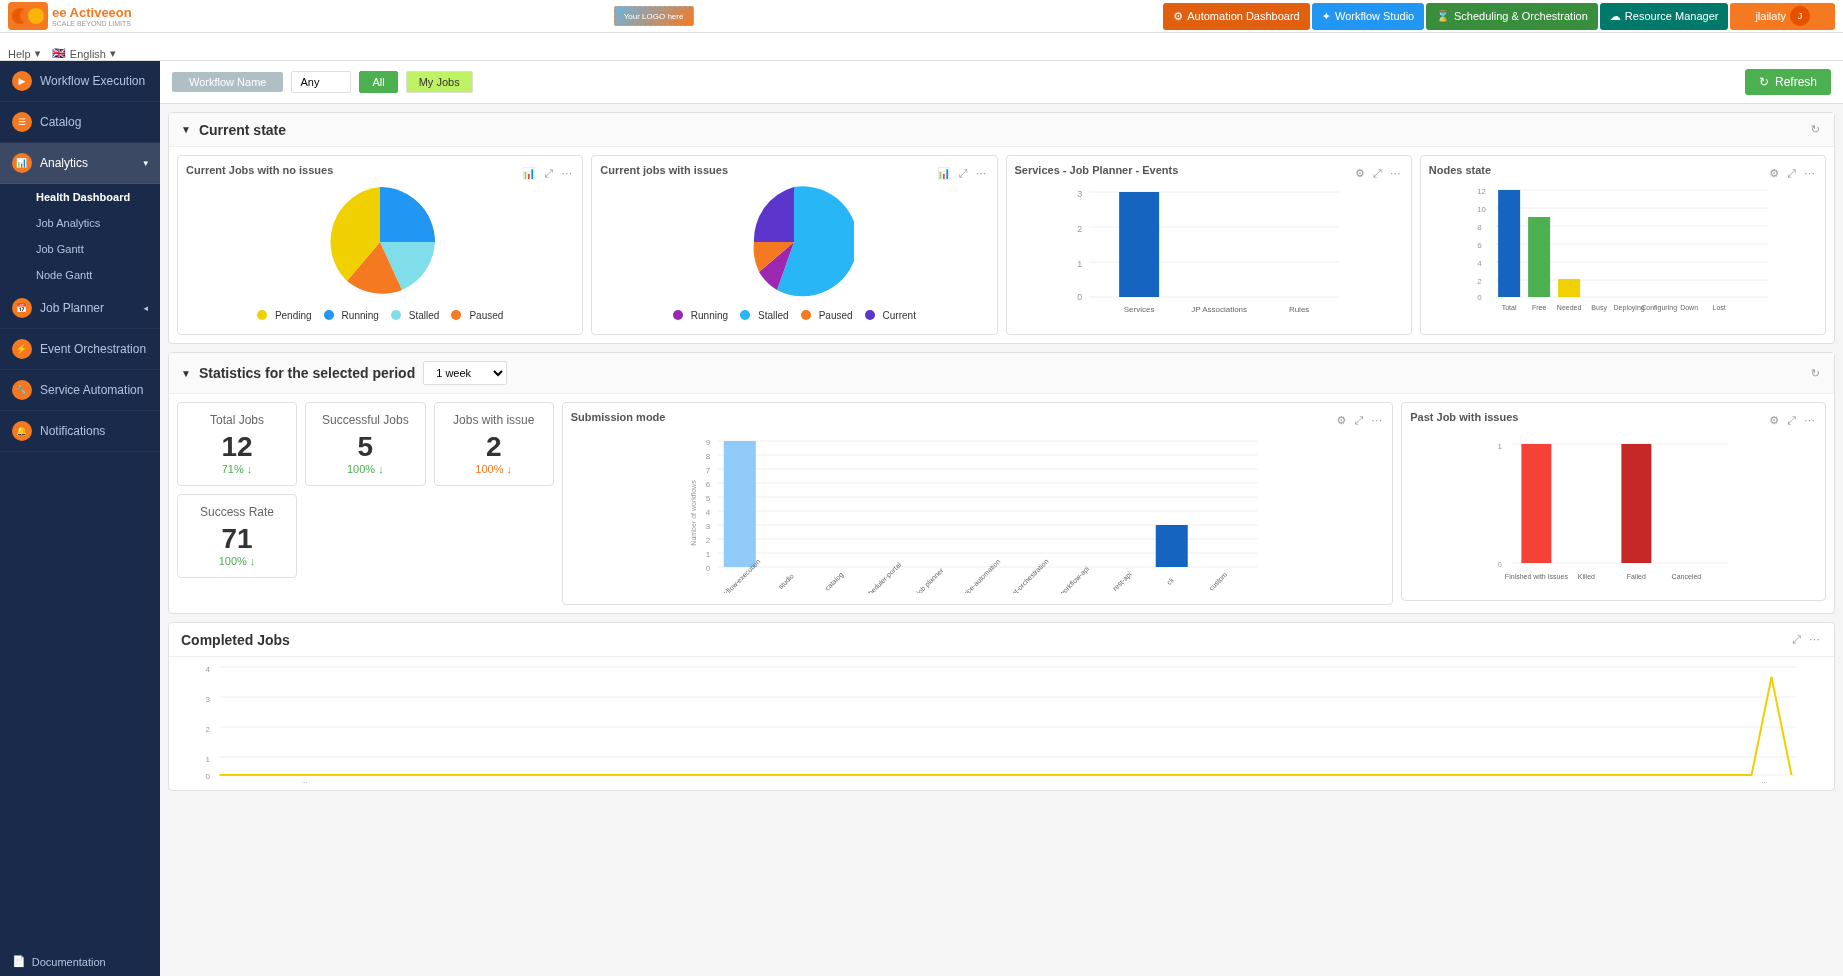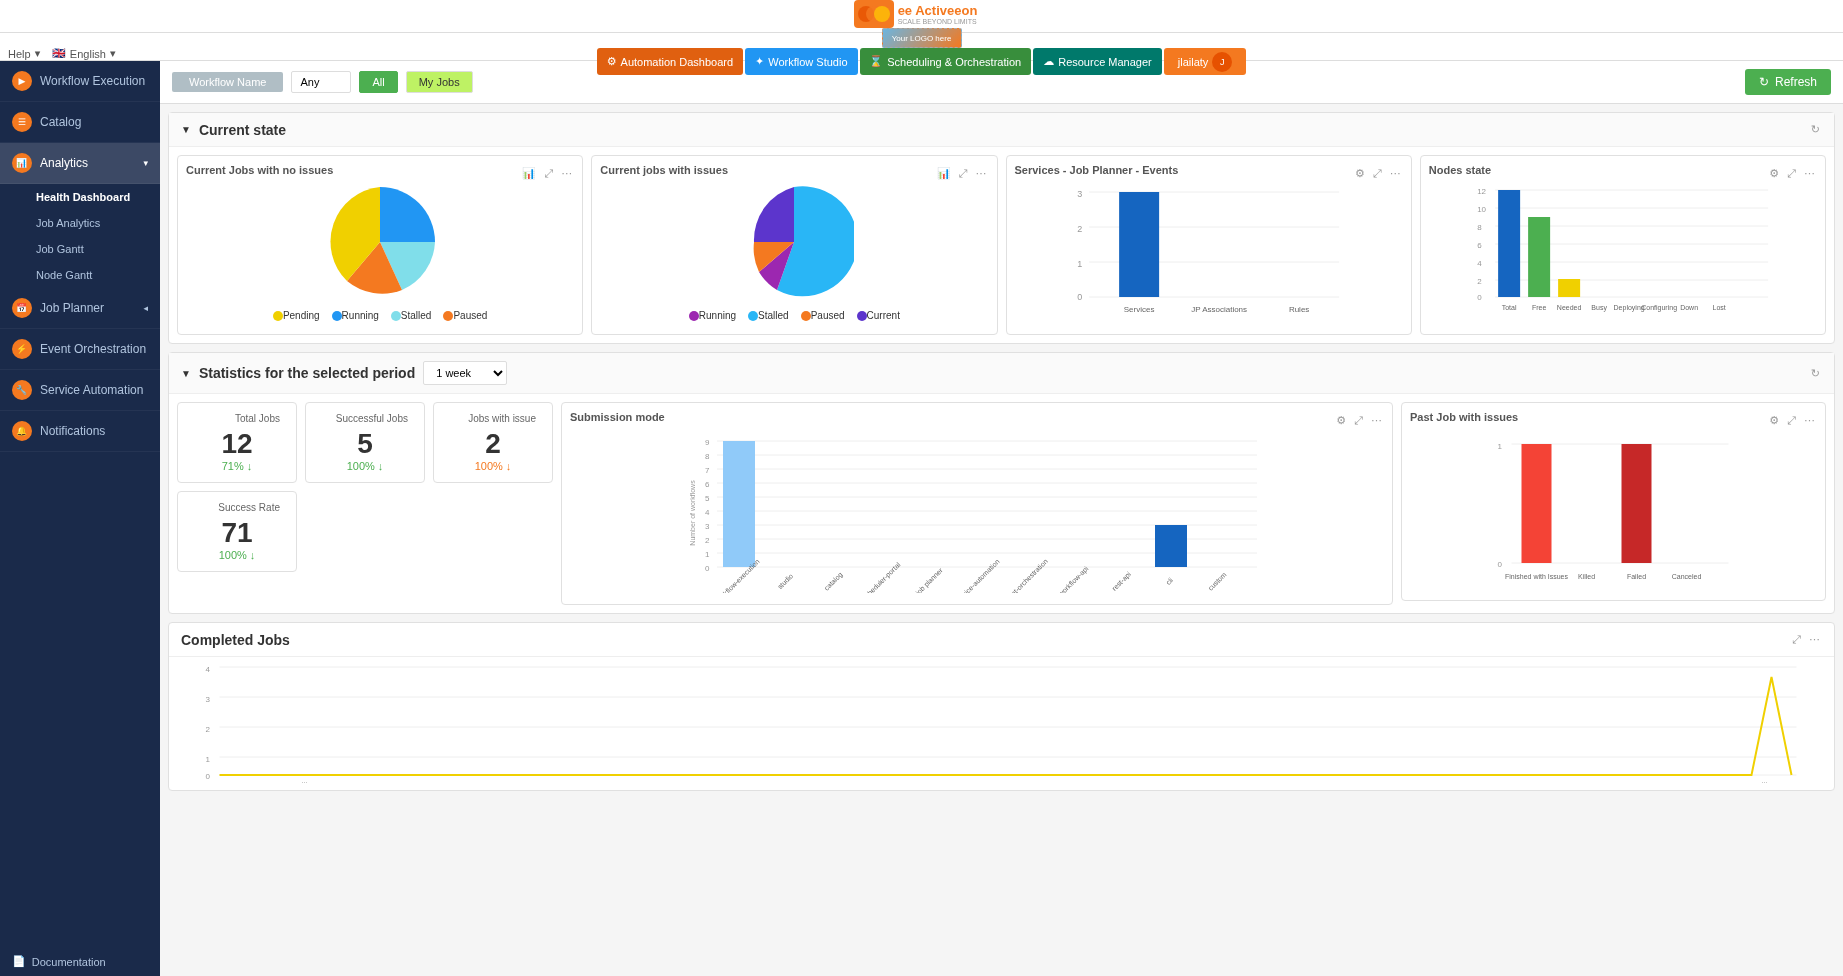"ee Activeeon" .top-nav { flex-direction: column -> none }
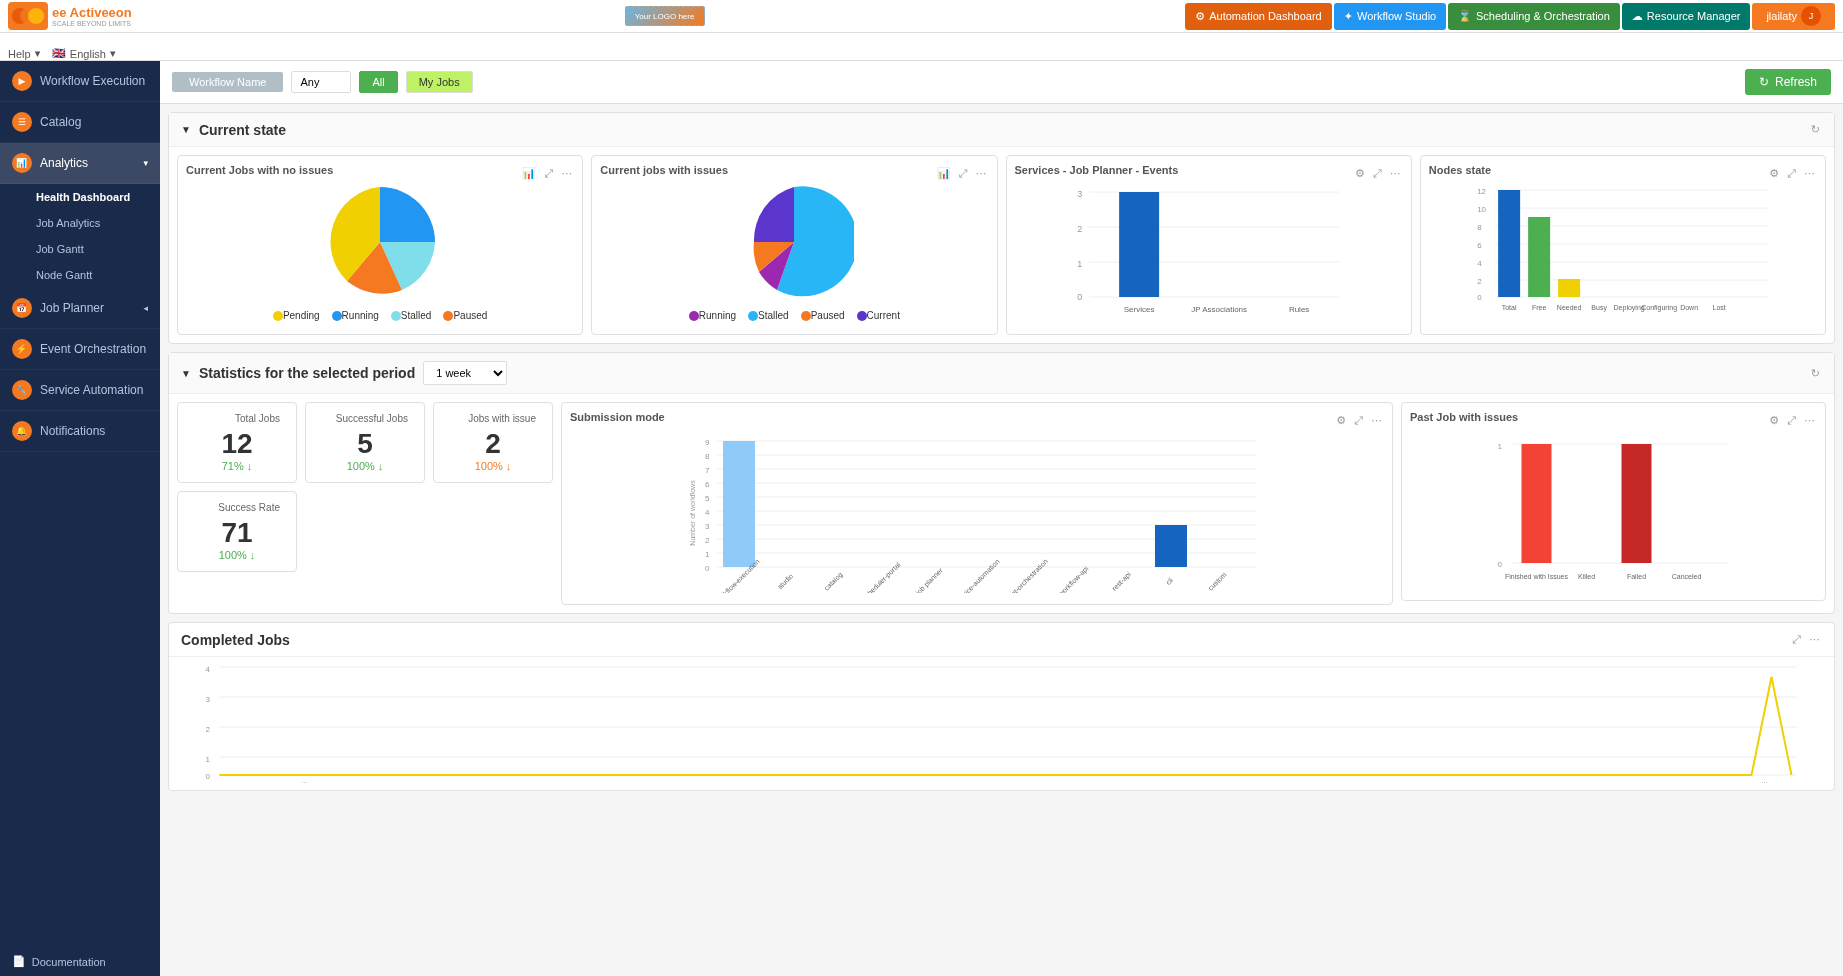"jlailaty" .user-btn { padding: 4px 14px -> 4px 25px }
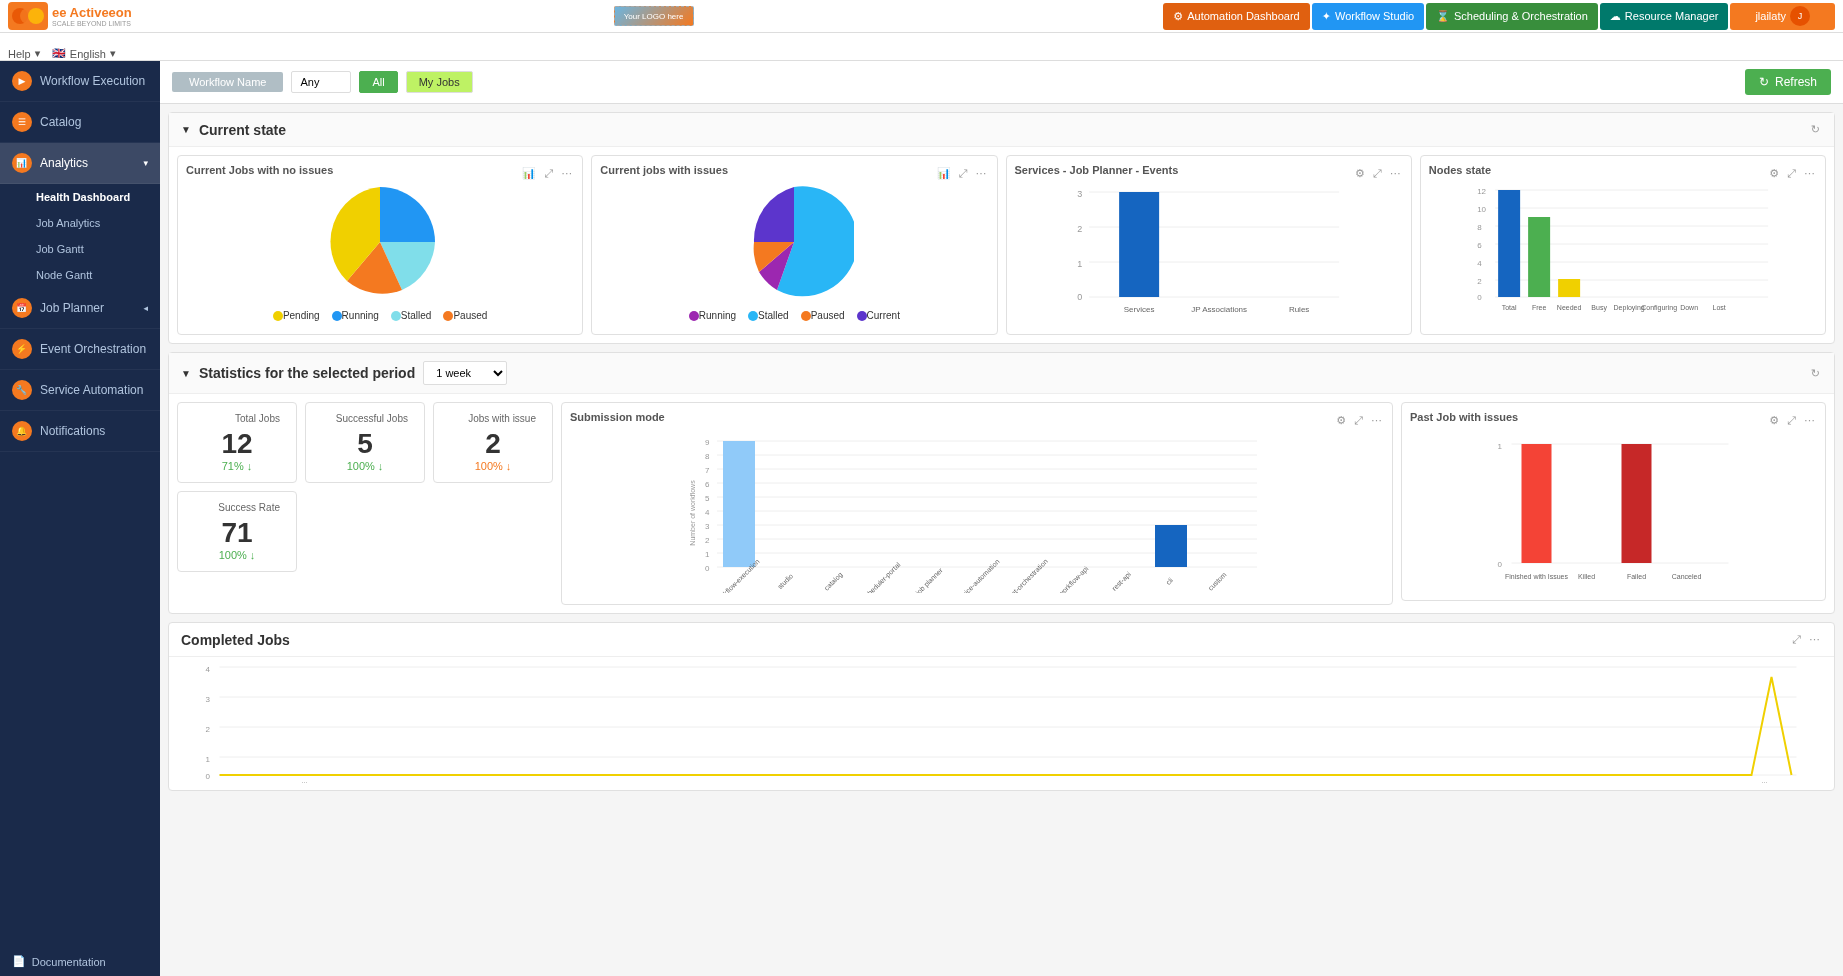"Pending" .legend-item { align-items: flex-end -> flex-start; gap: 0 -> 8px }
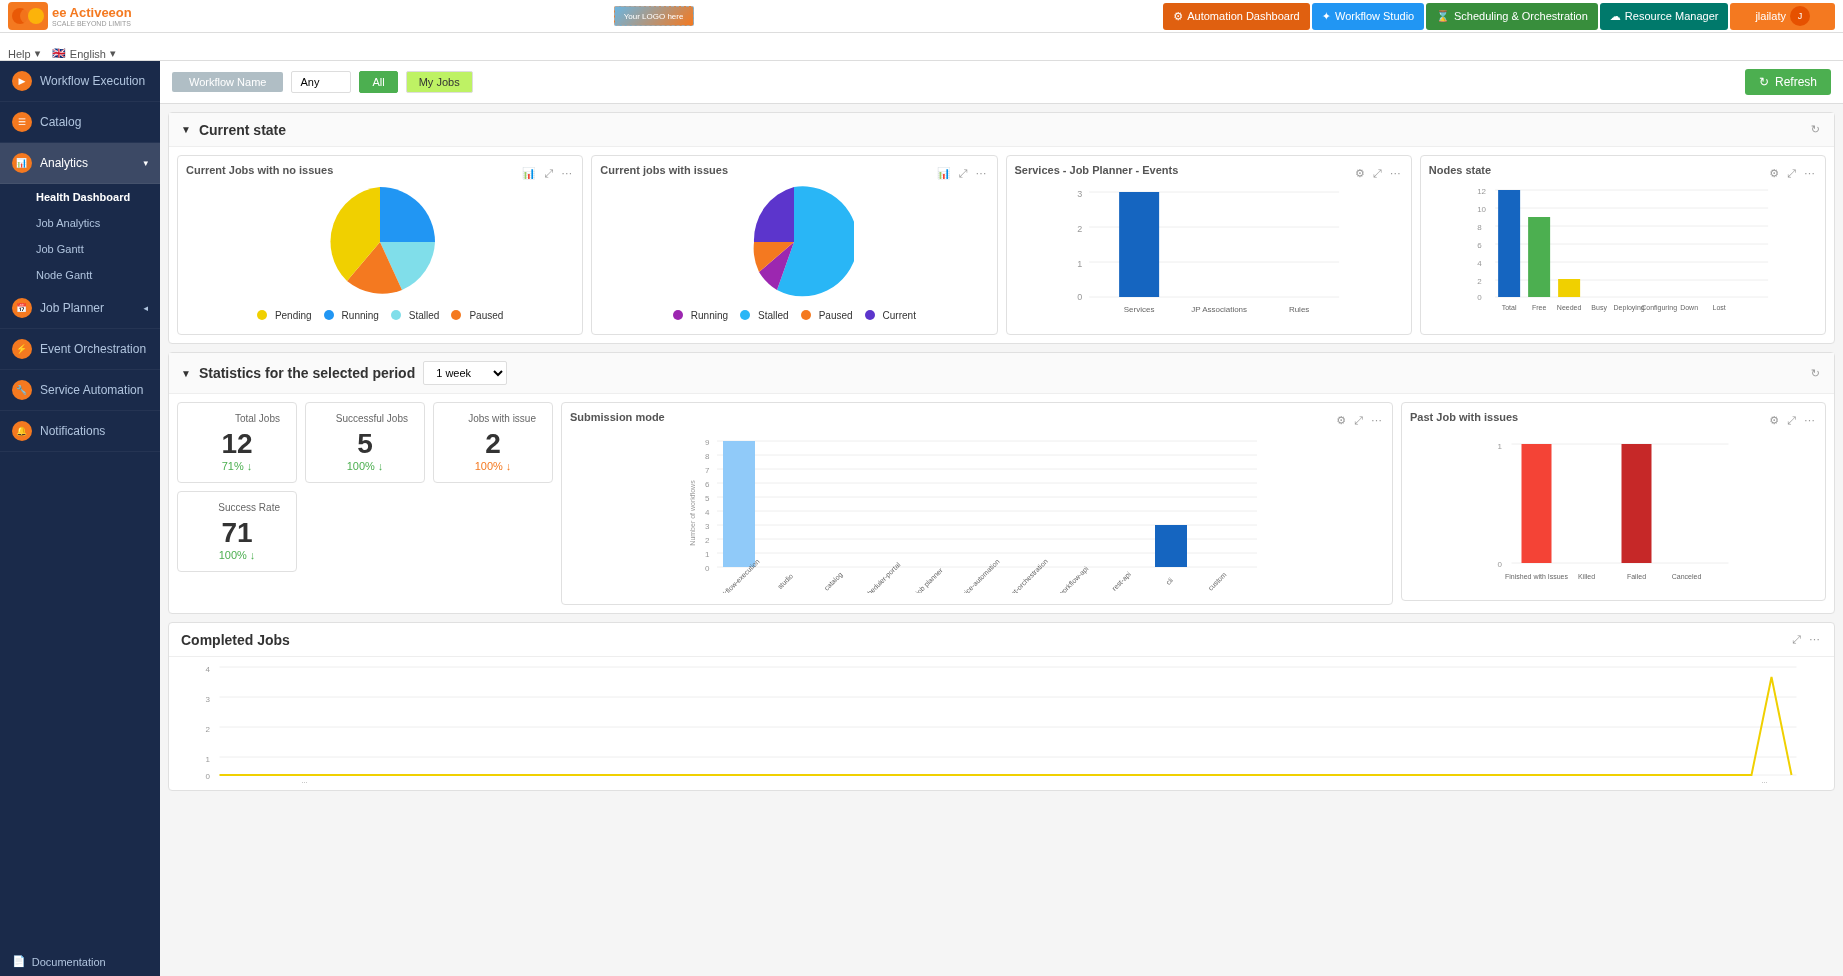"Total Jobs" .stat-label { font-size: 10px -> 12px; text-align: right -> none }
